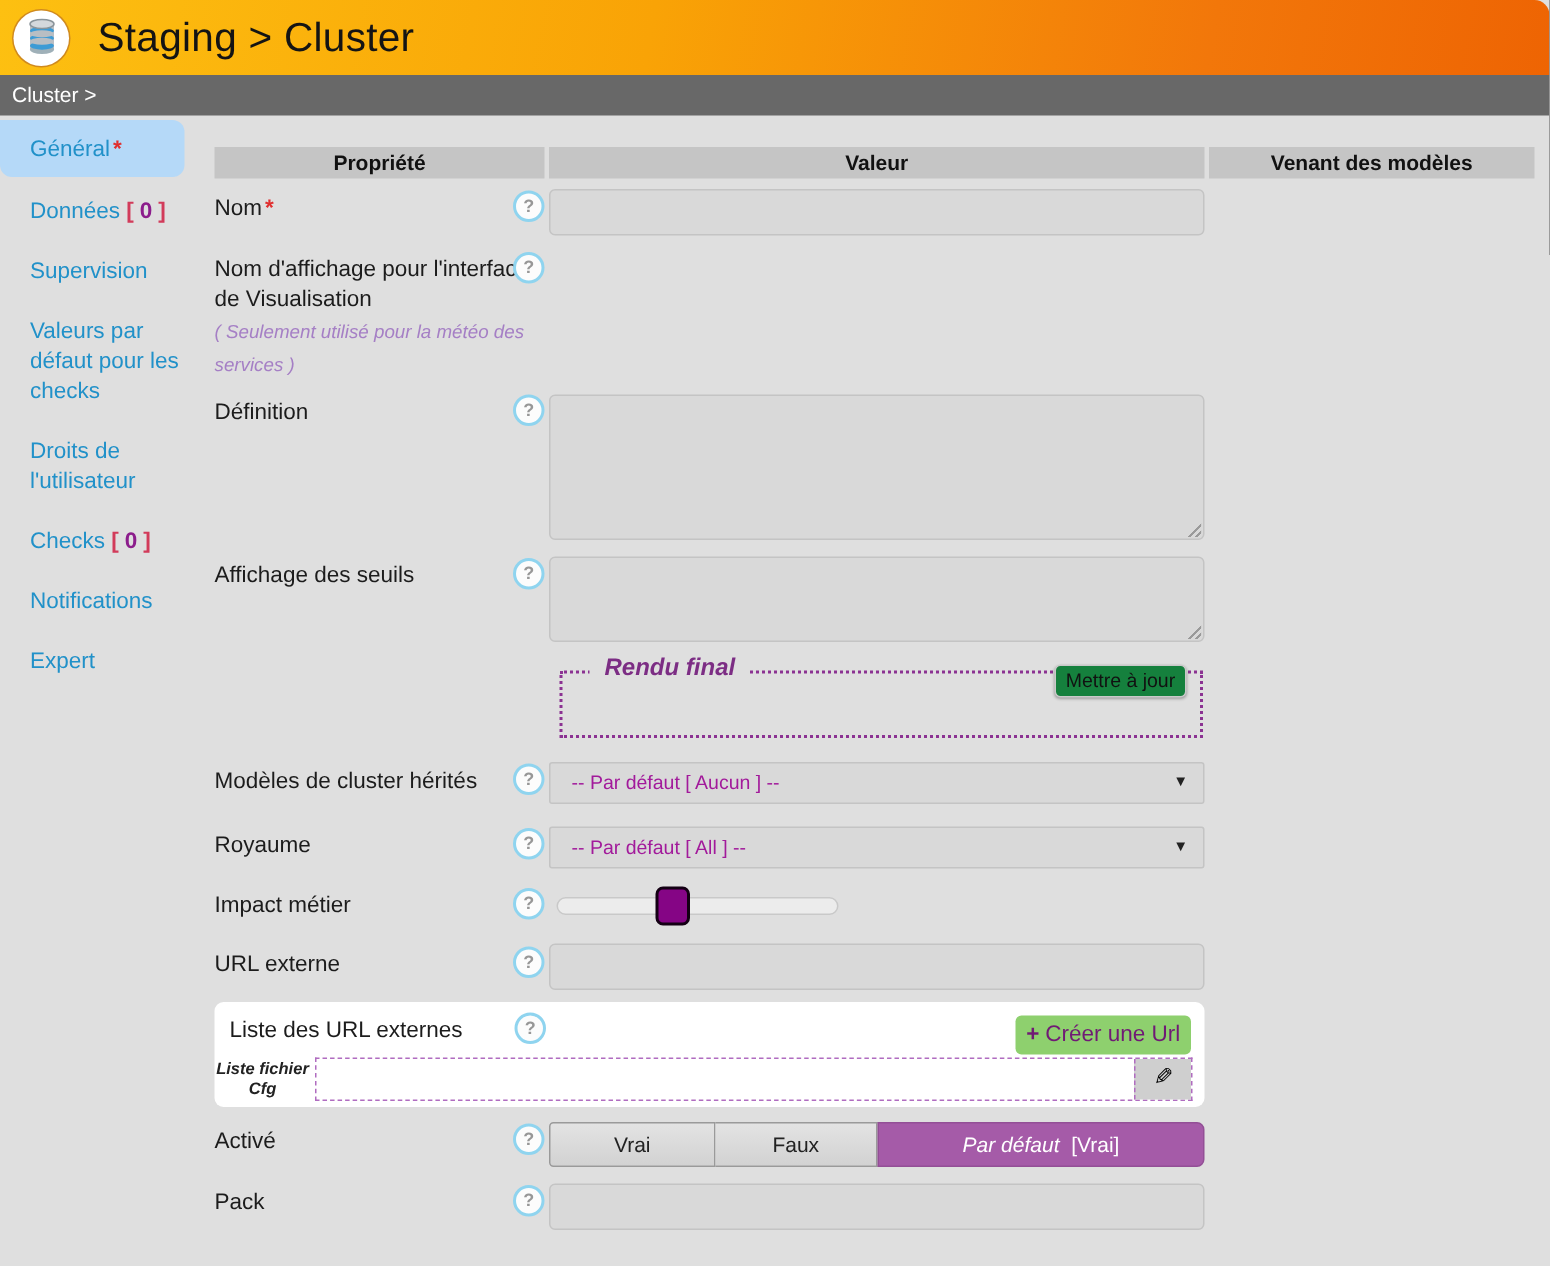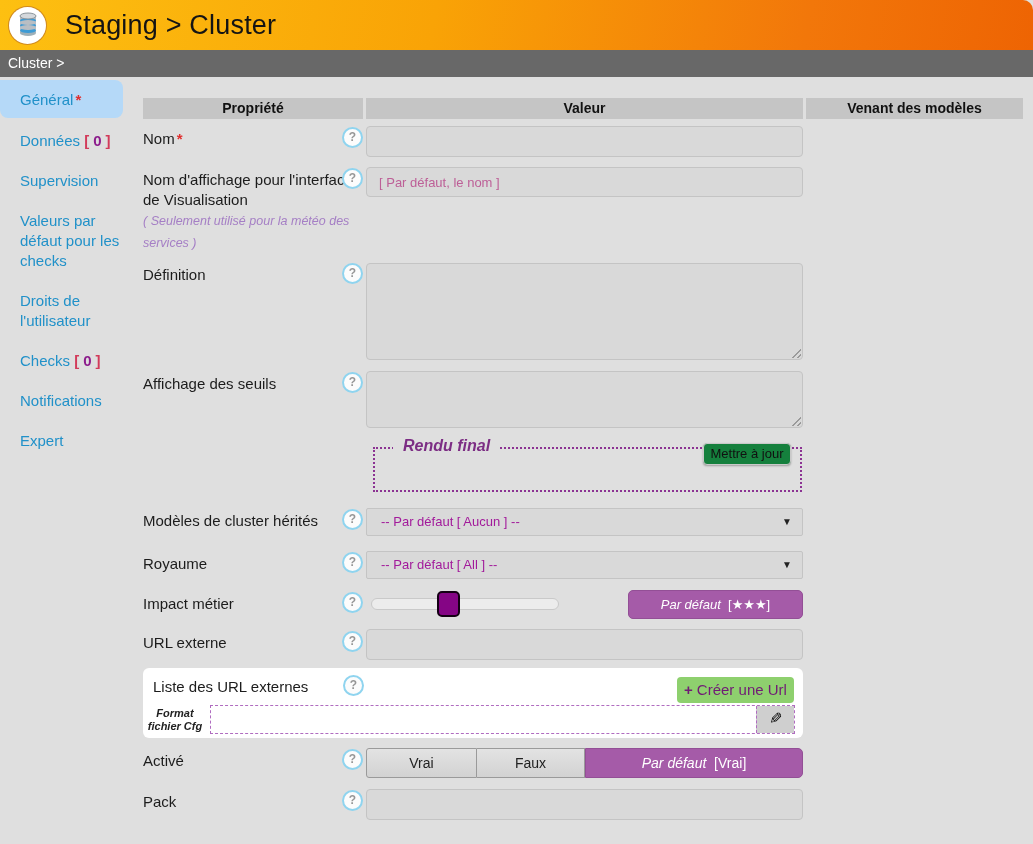"[ Par défaut, le nom" input.tin { html: <input> -> none }
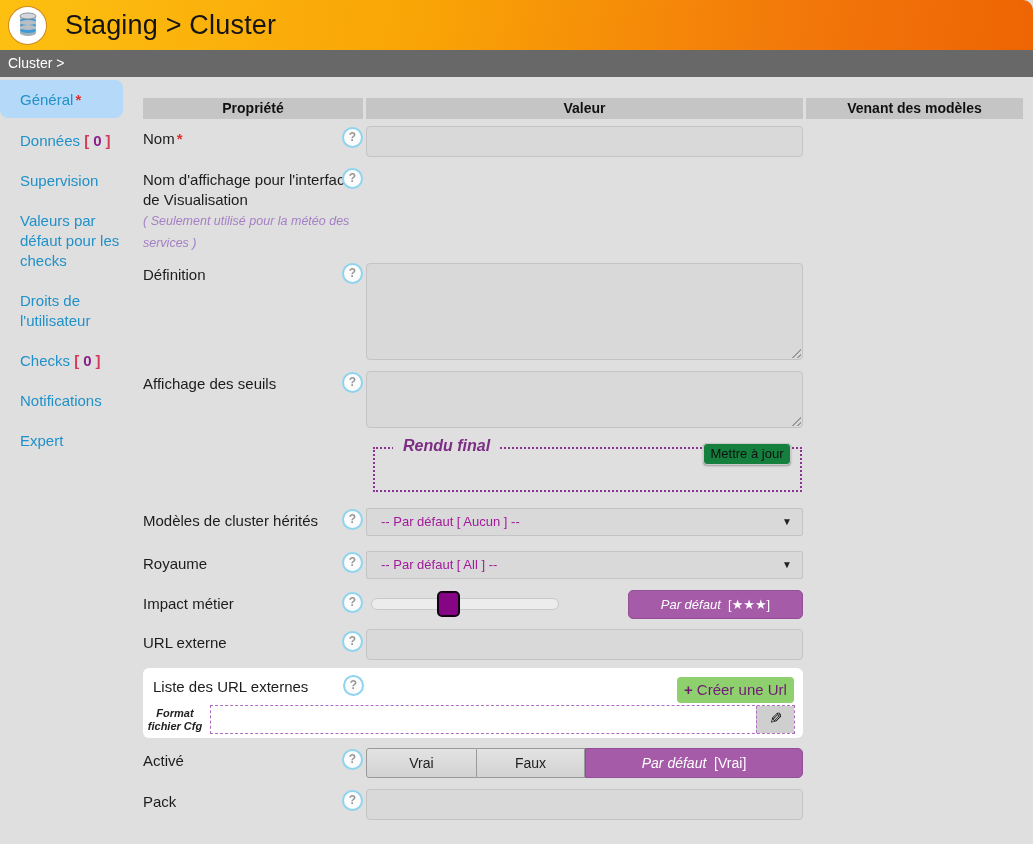"Par défaut [★★★]" div.btn-purple { html: <div> <span>Par défaut</span>&nbsp;&nbsp;<span>[★★★]</span> </div> -> none }
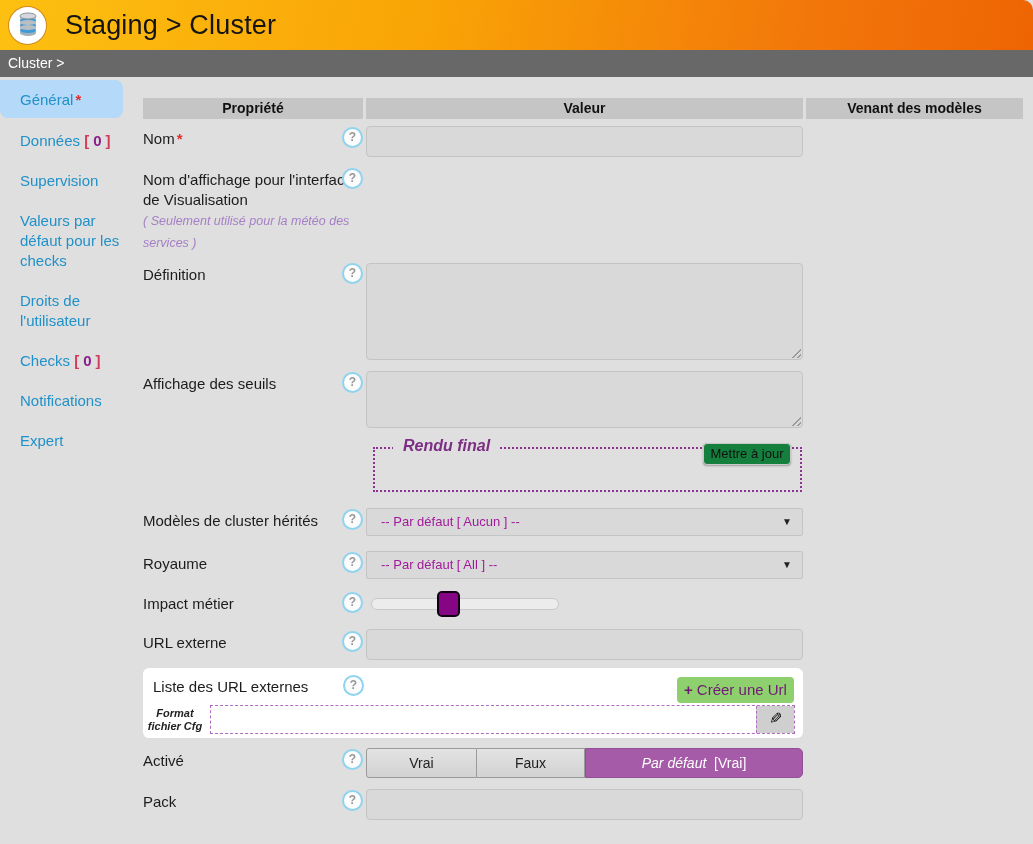"Format fichier Cfg" div.fmt-label { text: Format -> Liste }
